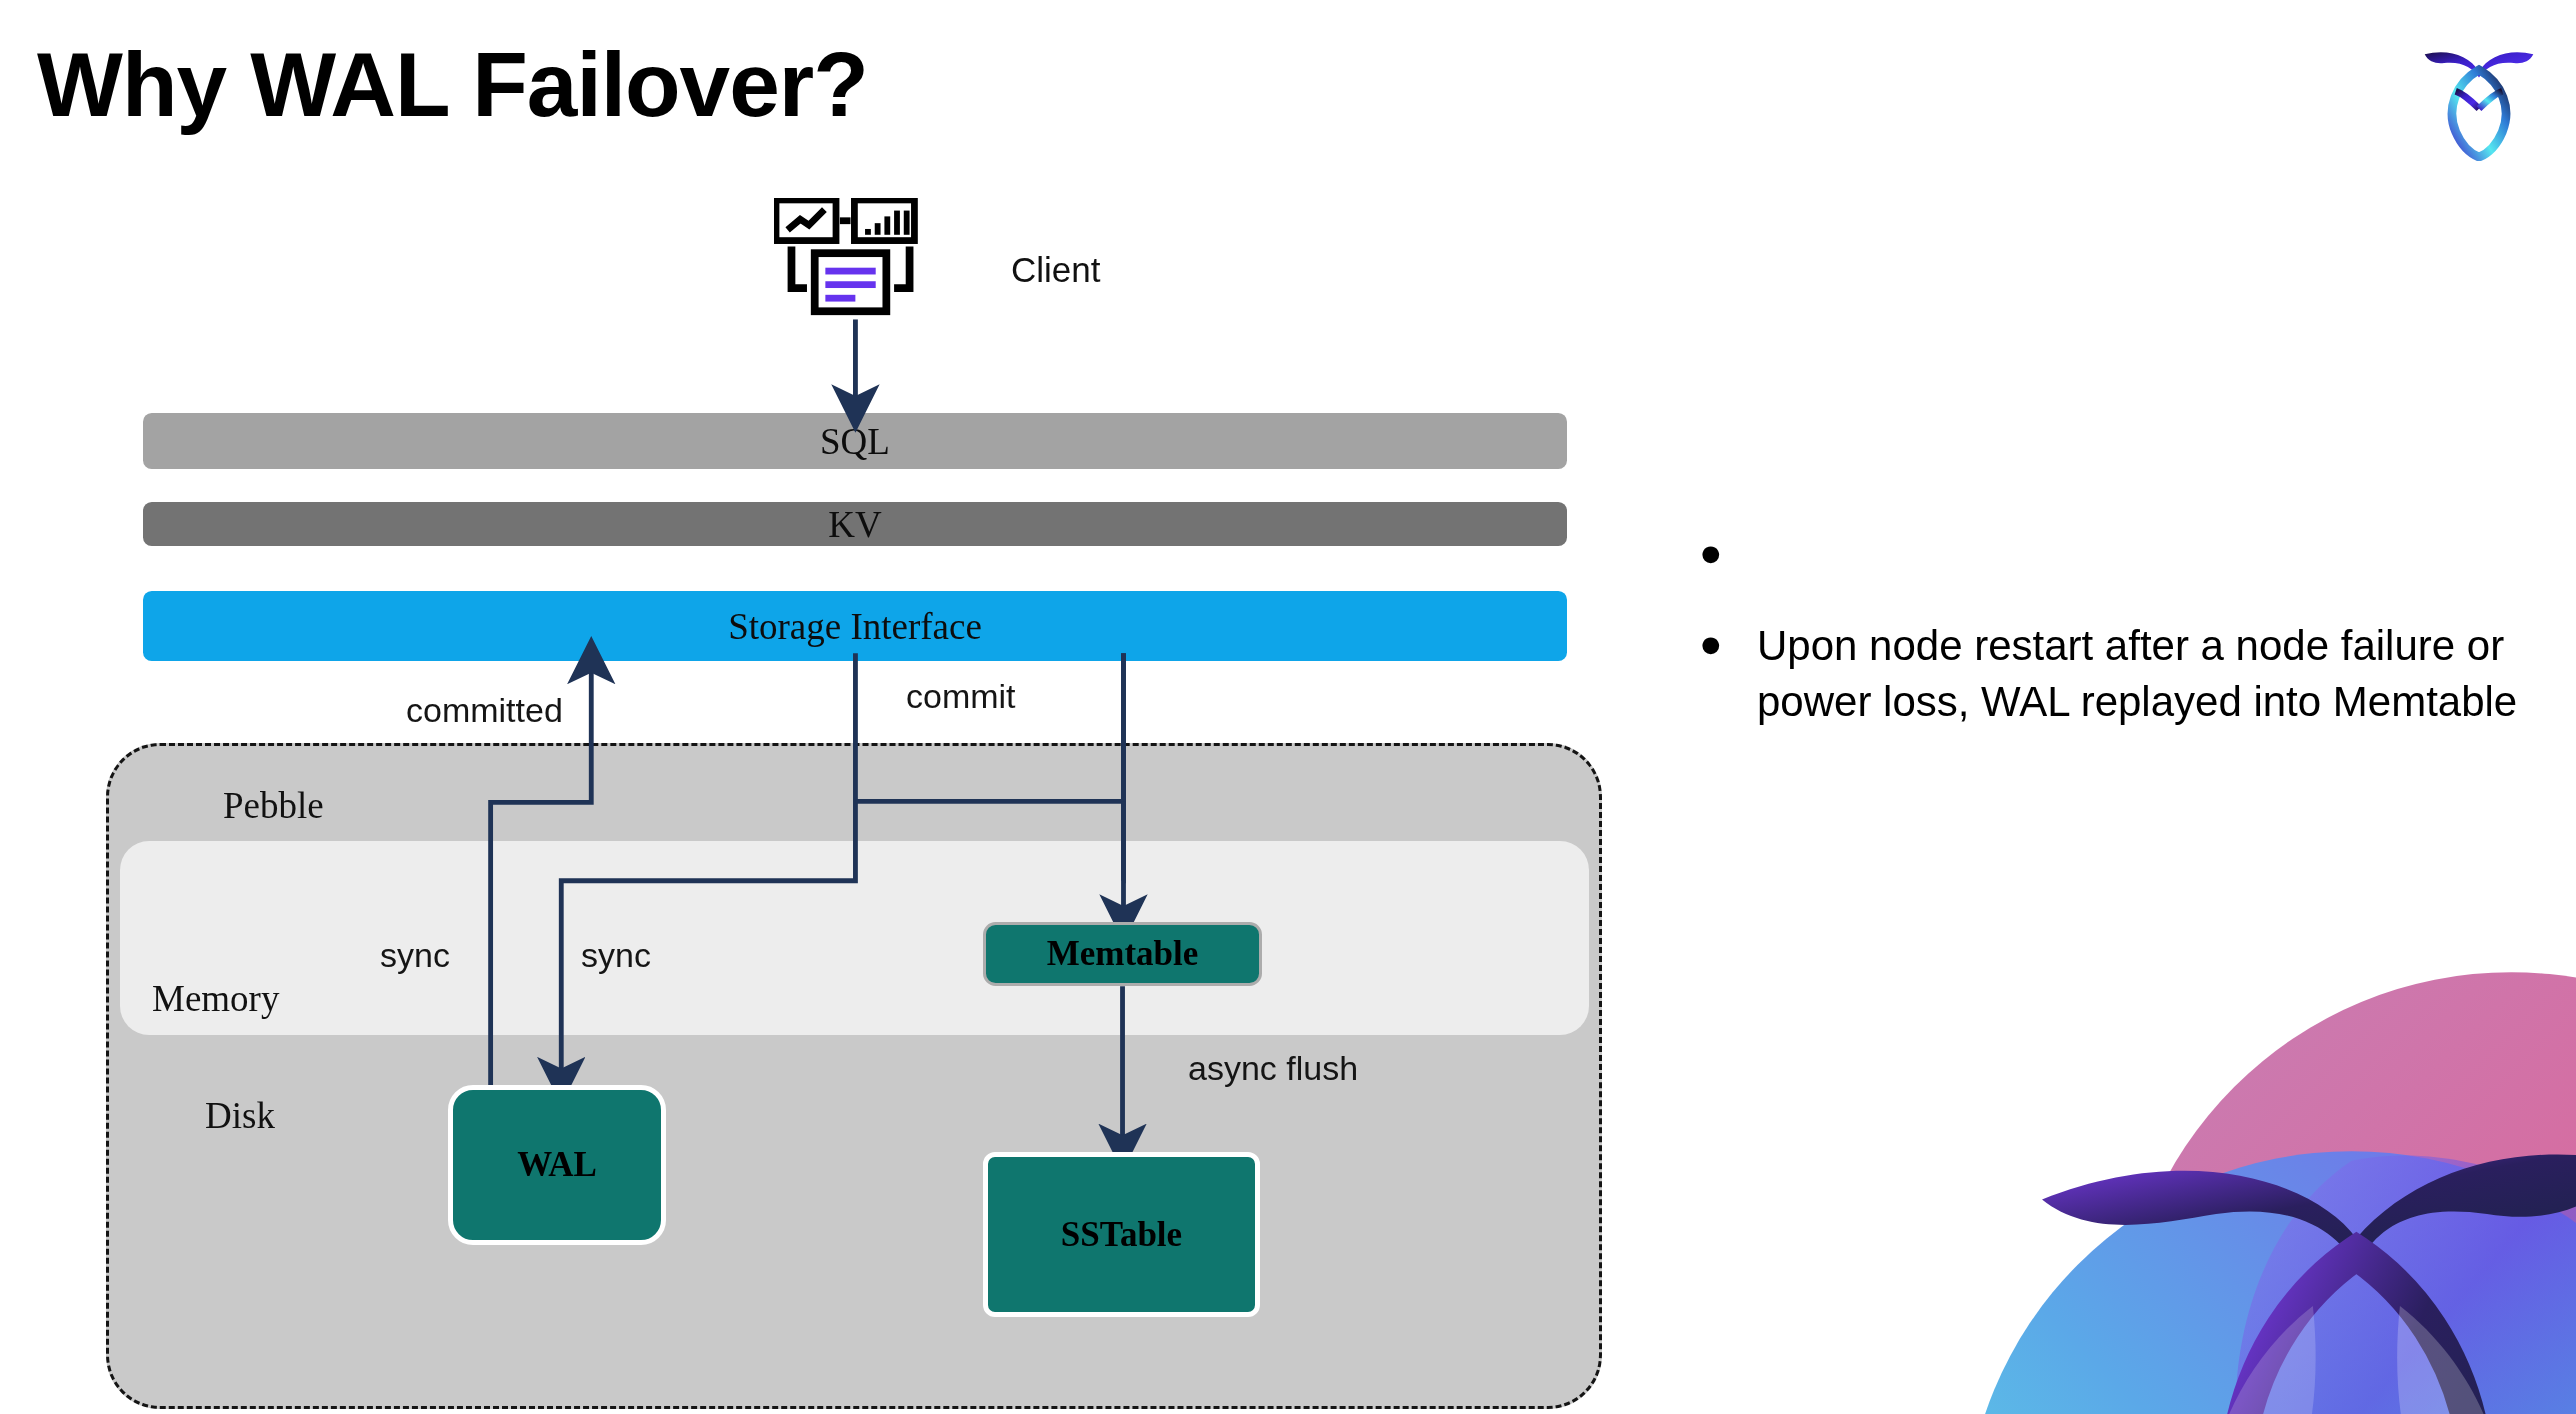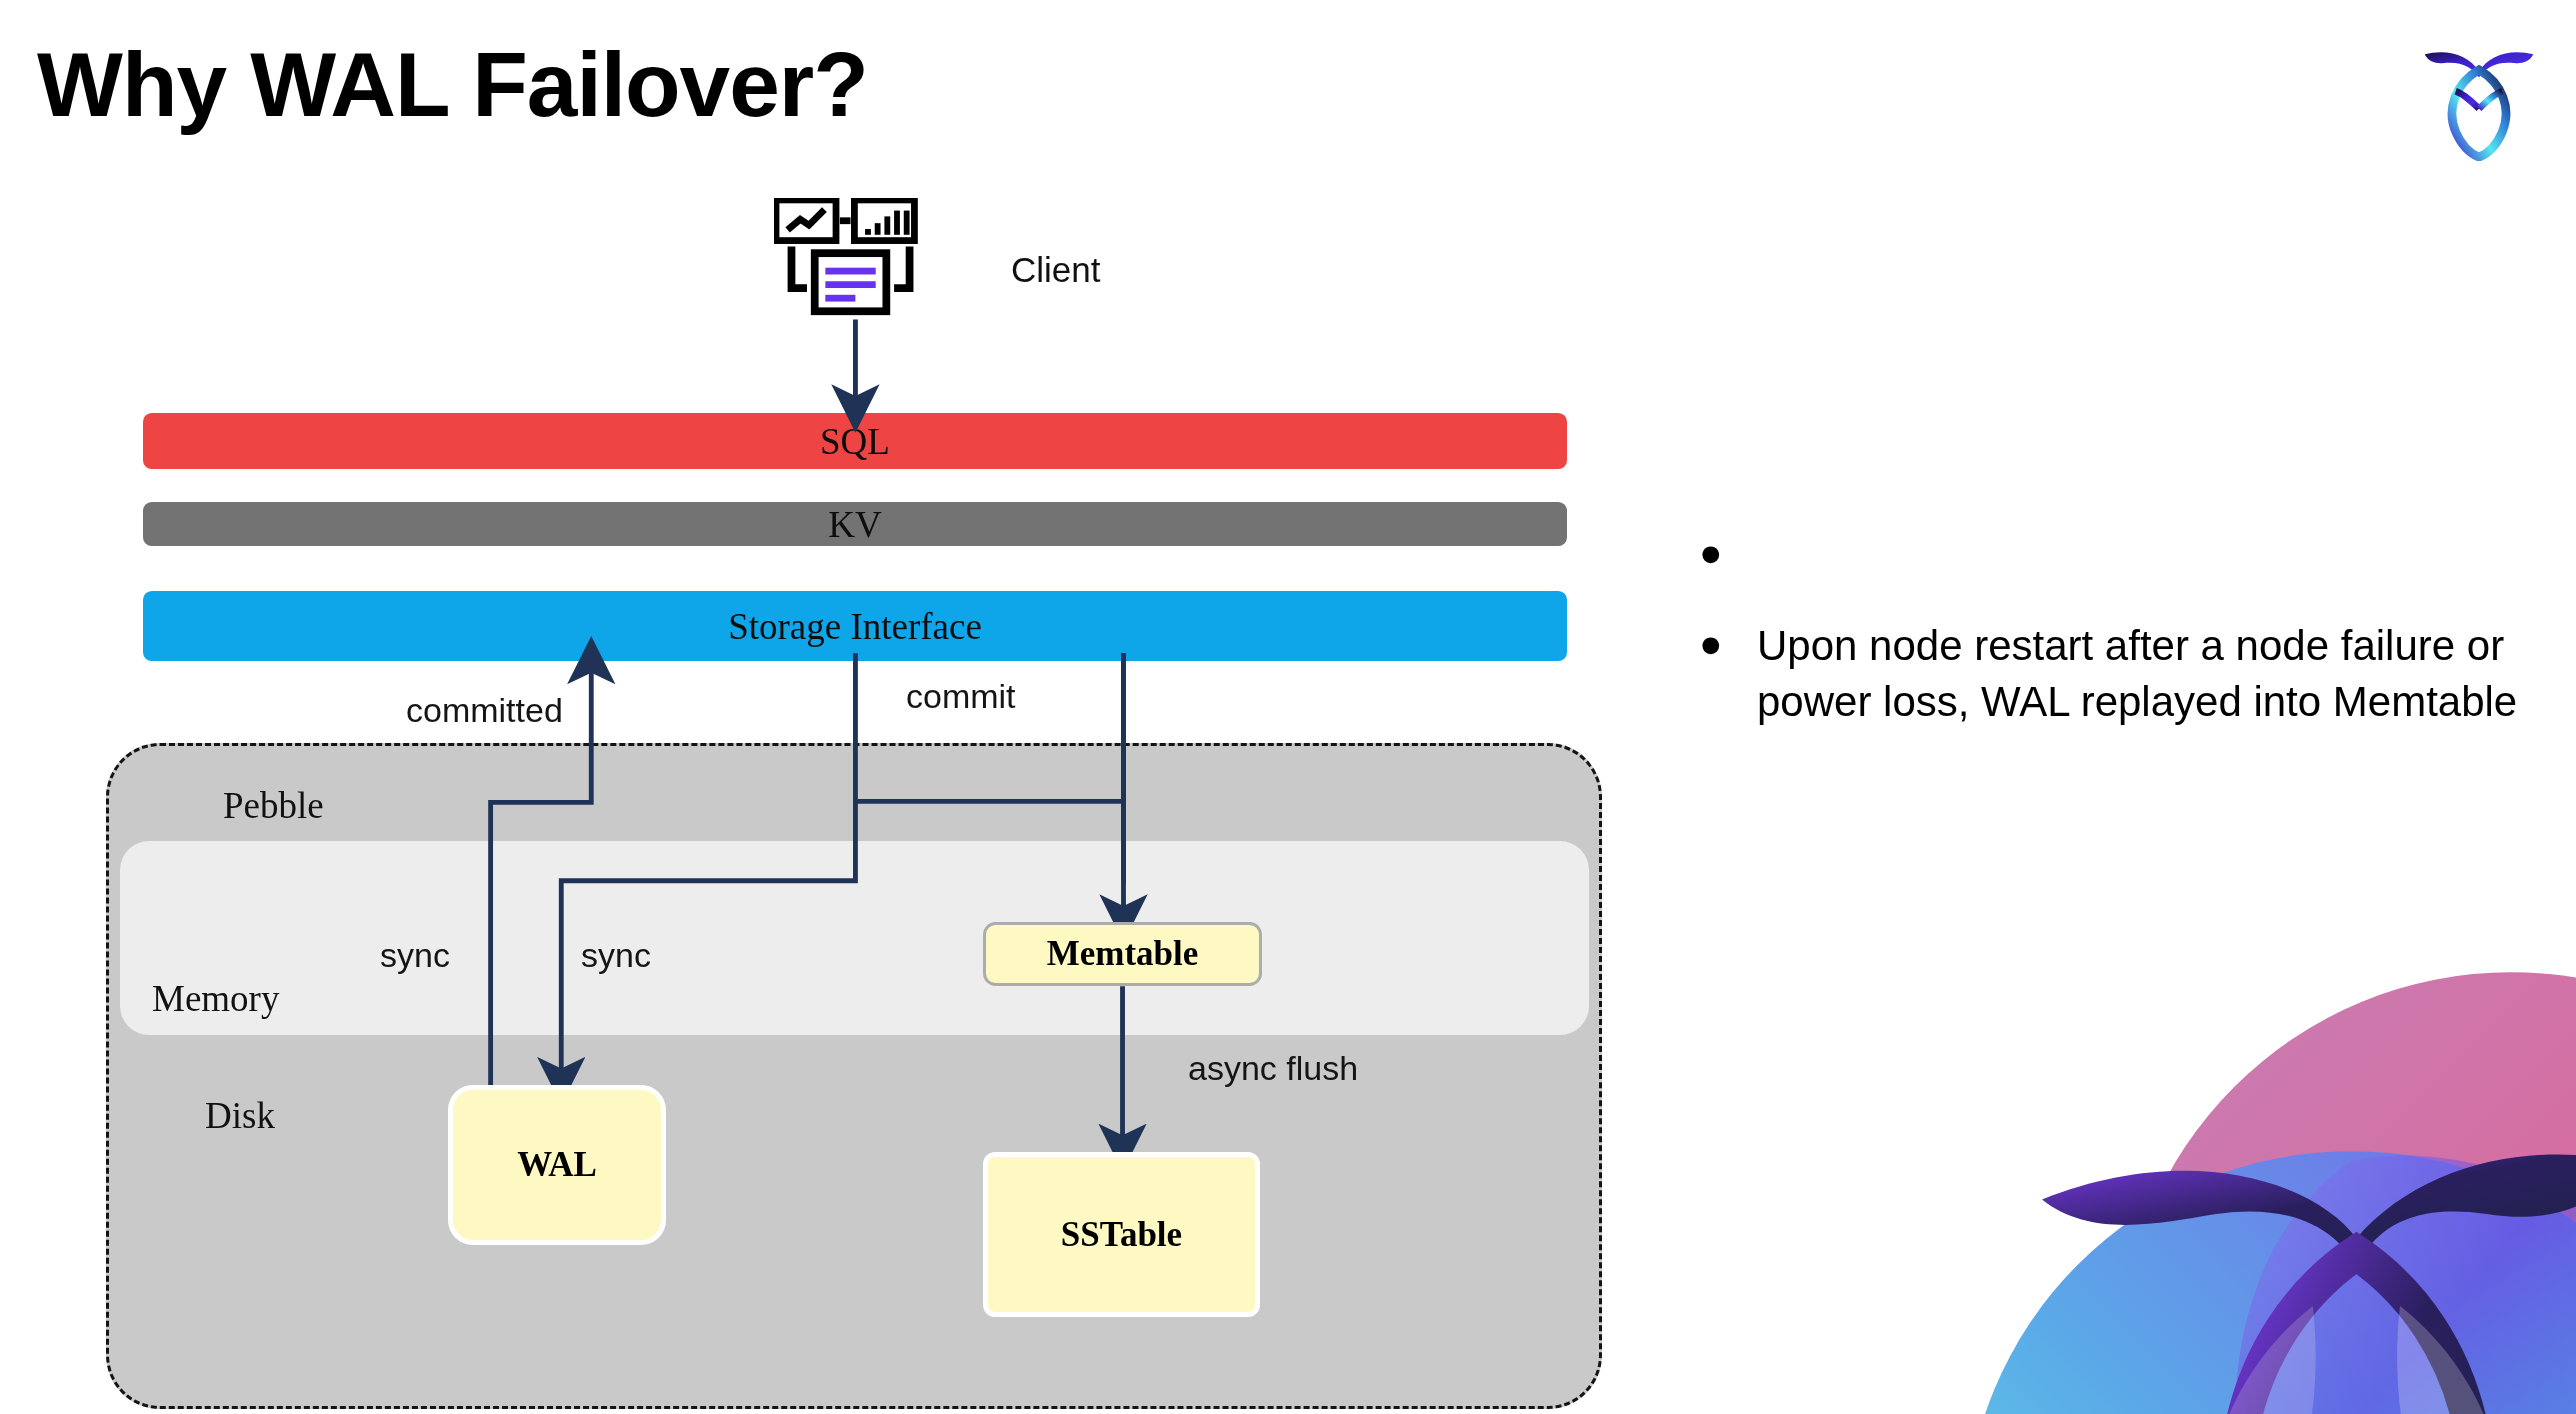"SQL" .layer-sql { background: #ef4444 -> #a3a3a3 }
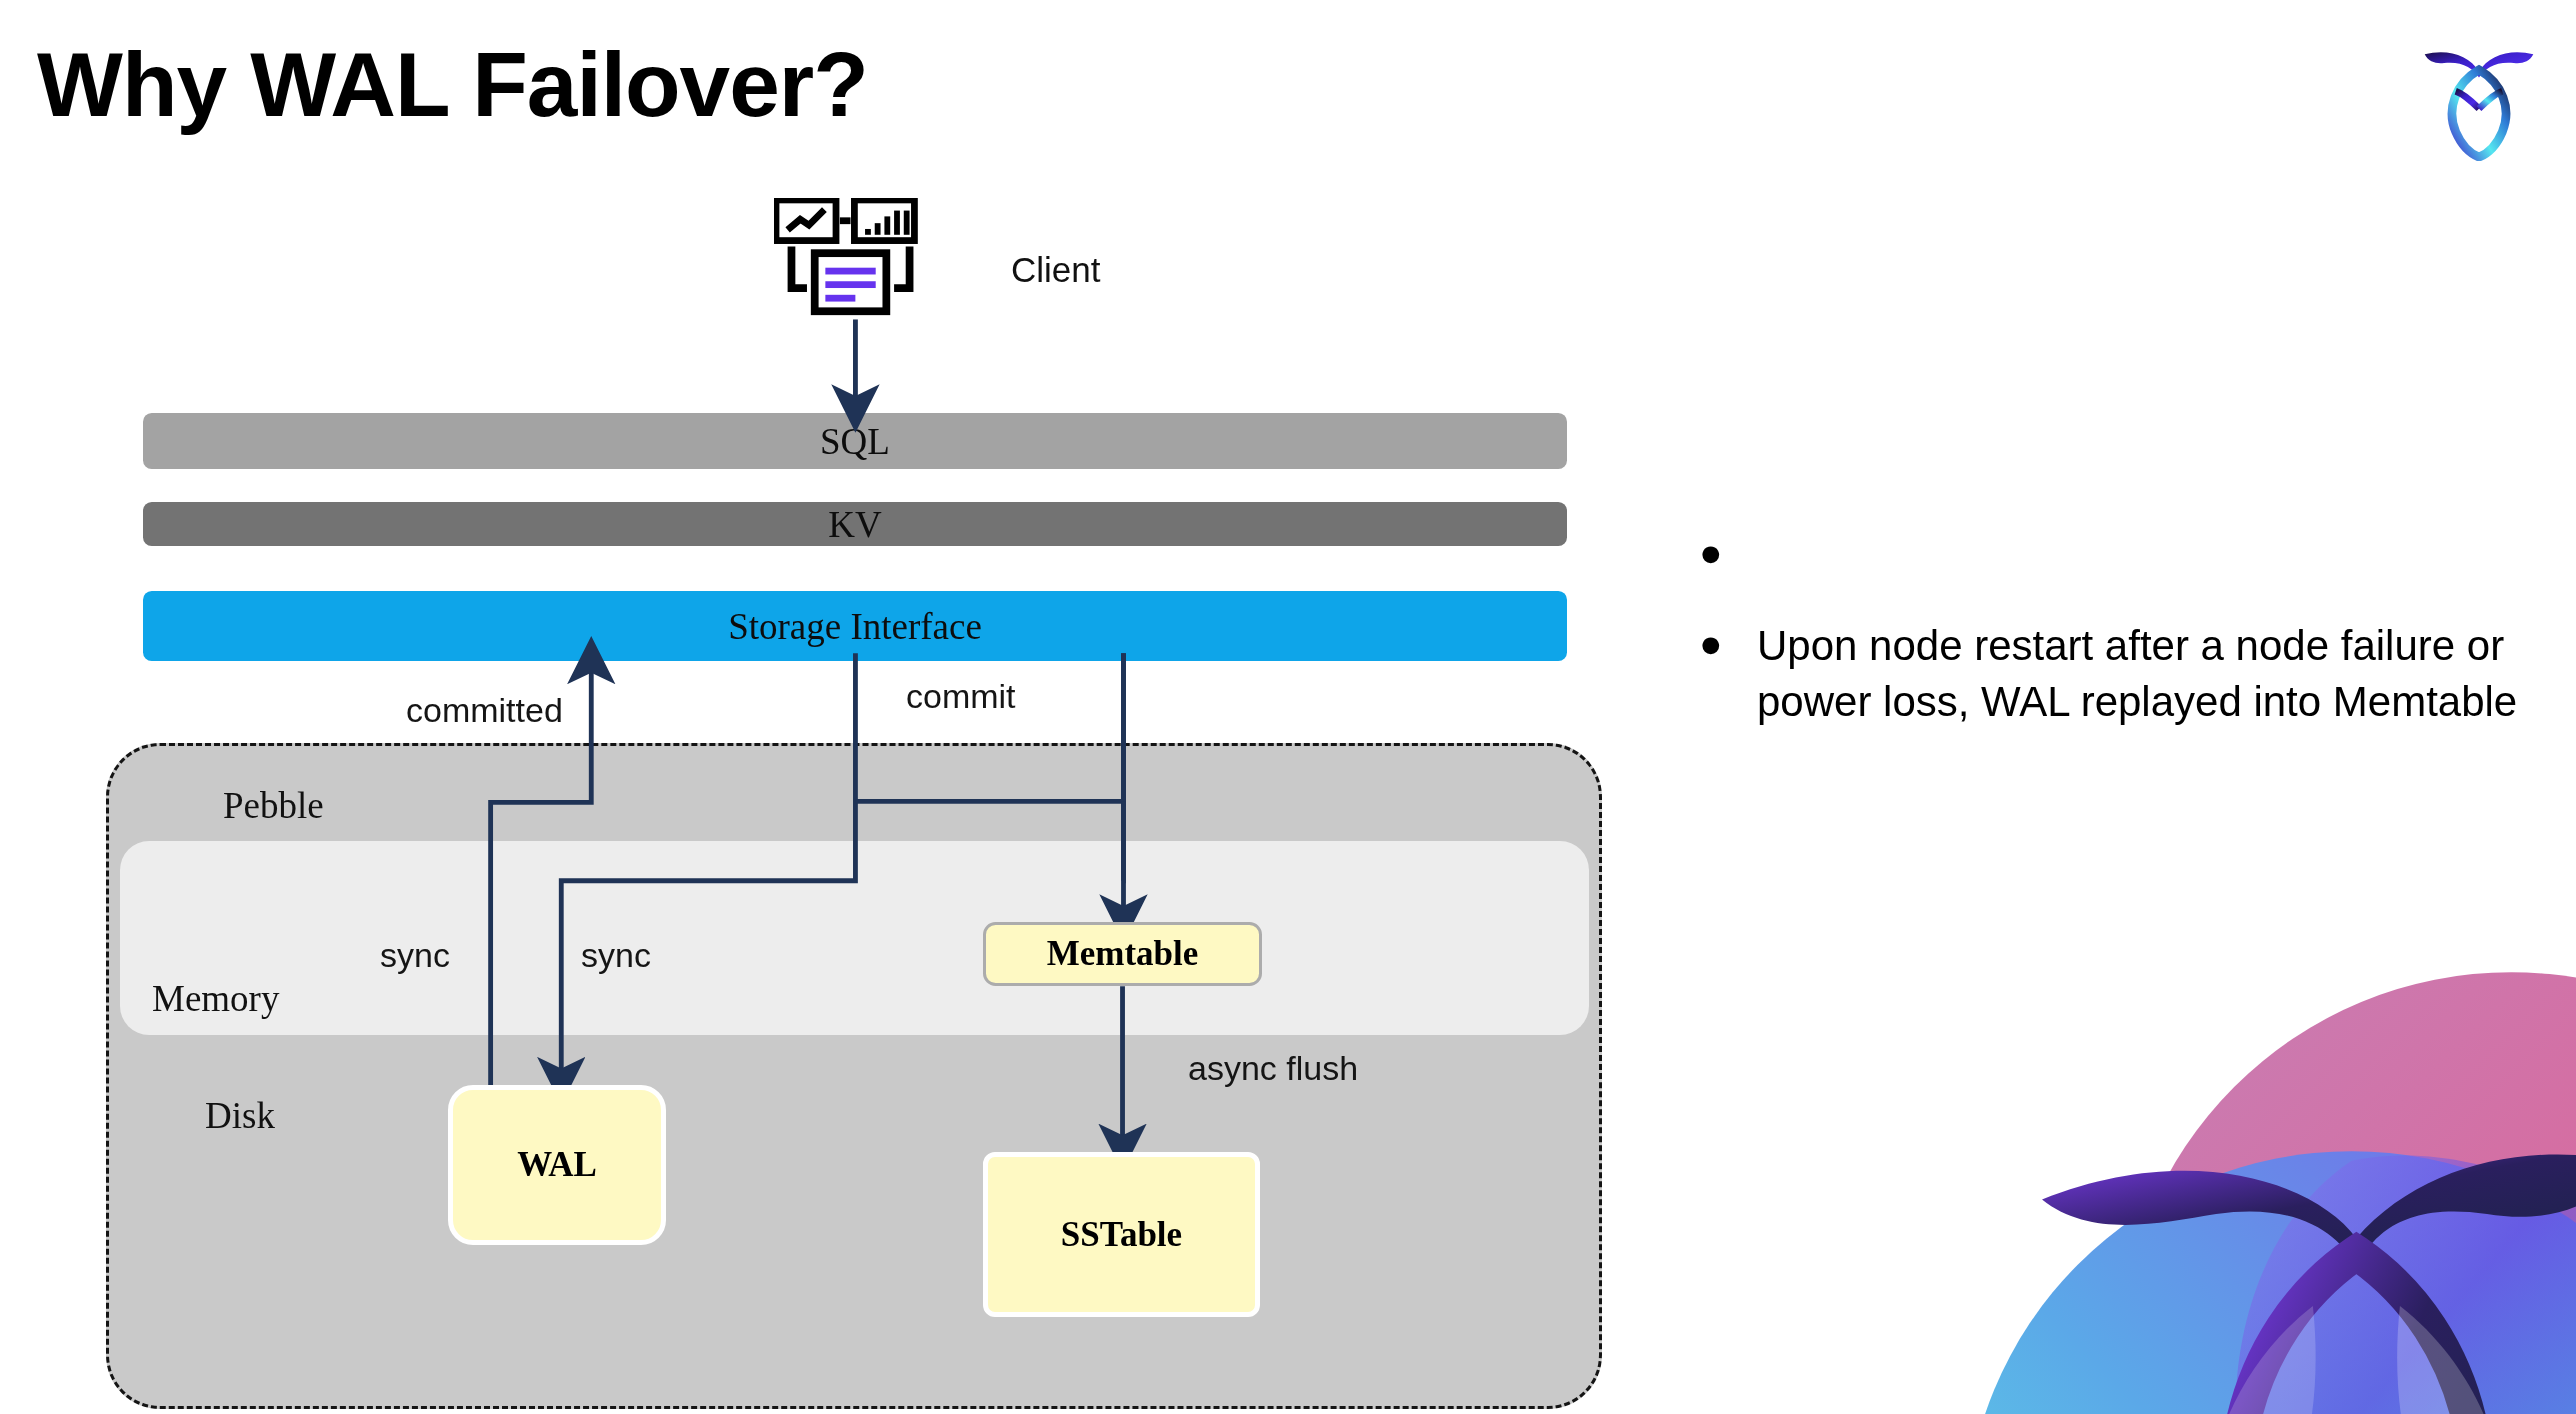"Memtable" .node { background: #fef9c3 -> #0f766e }
